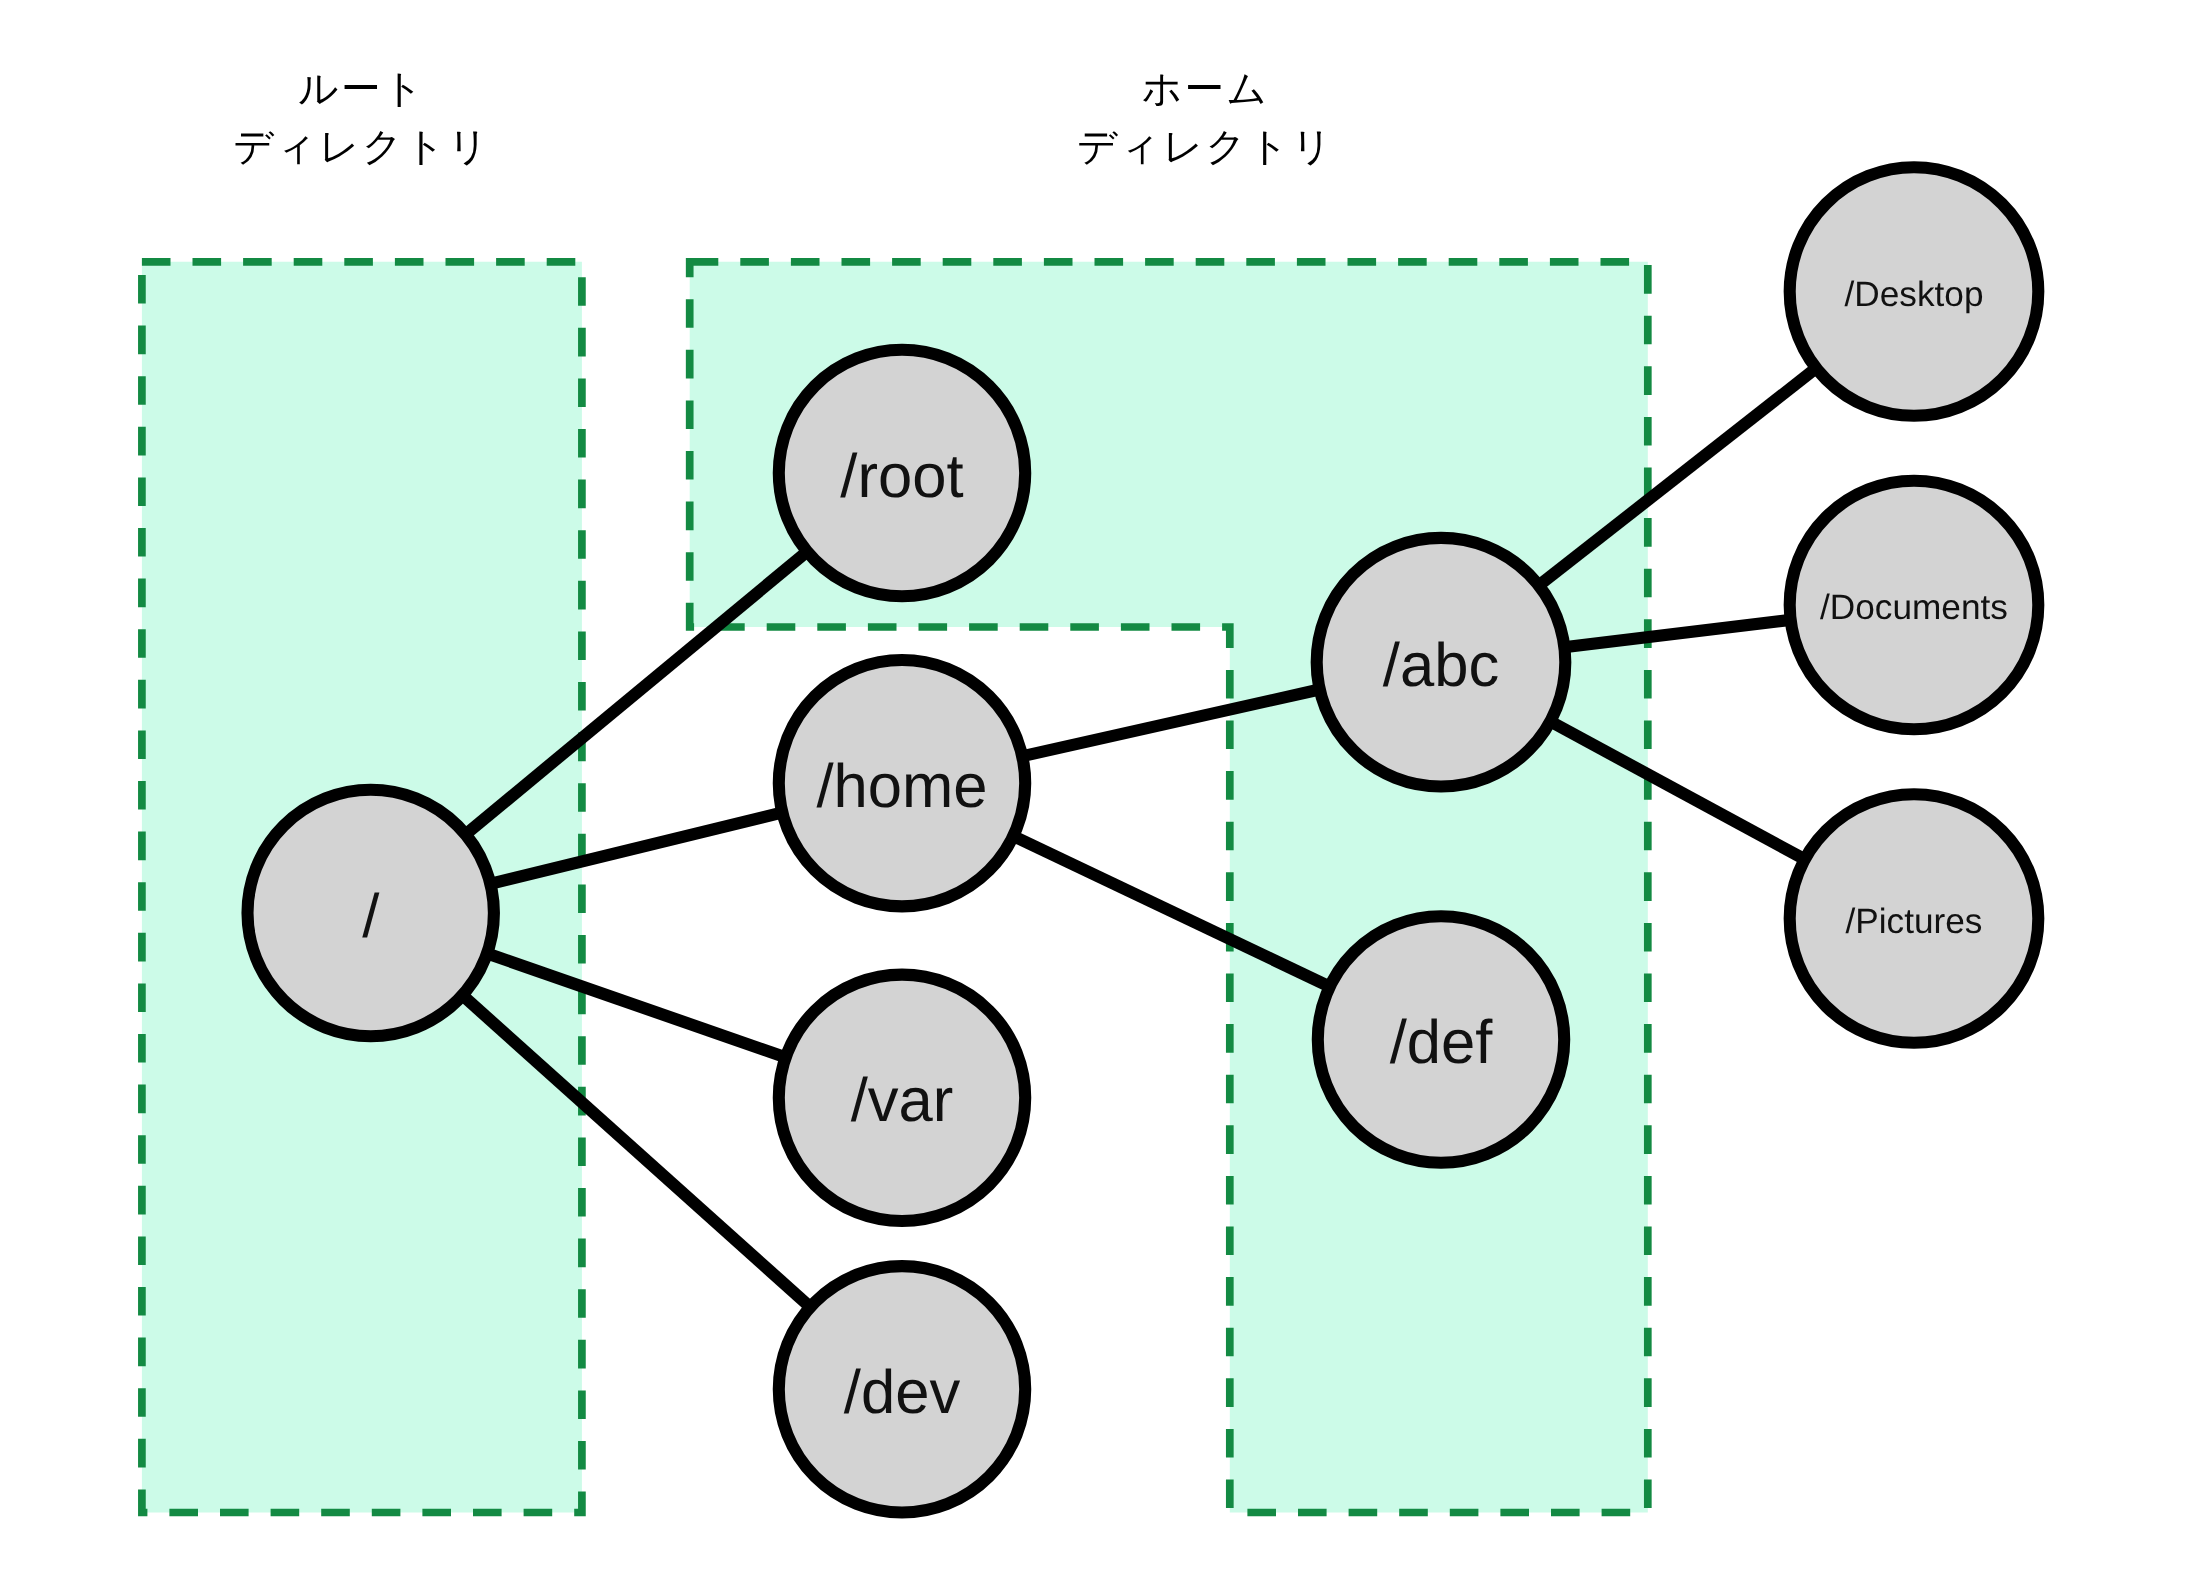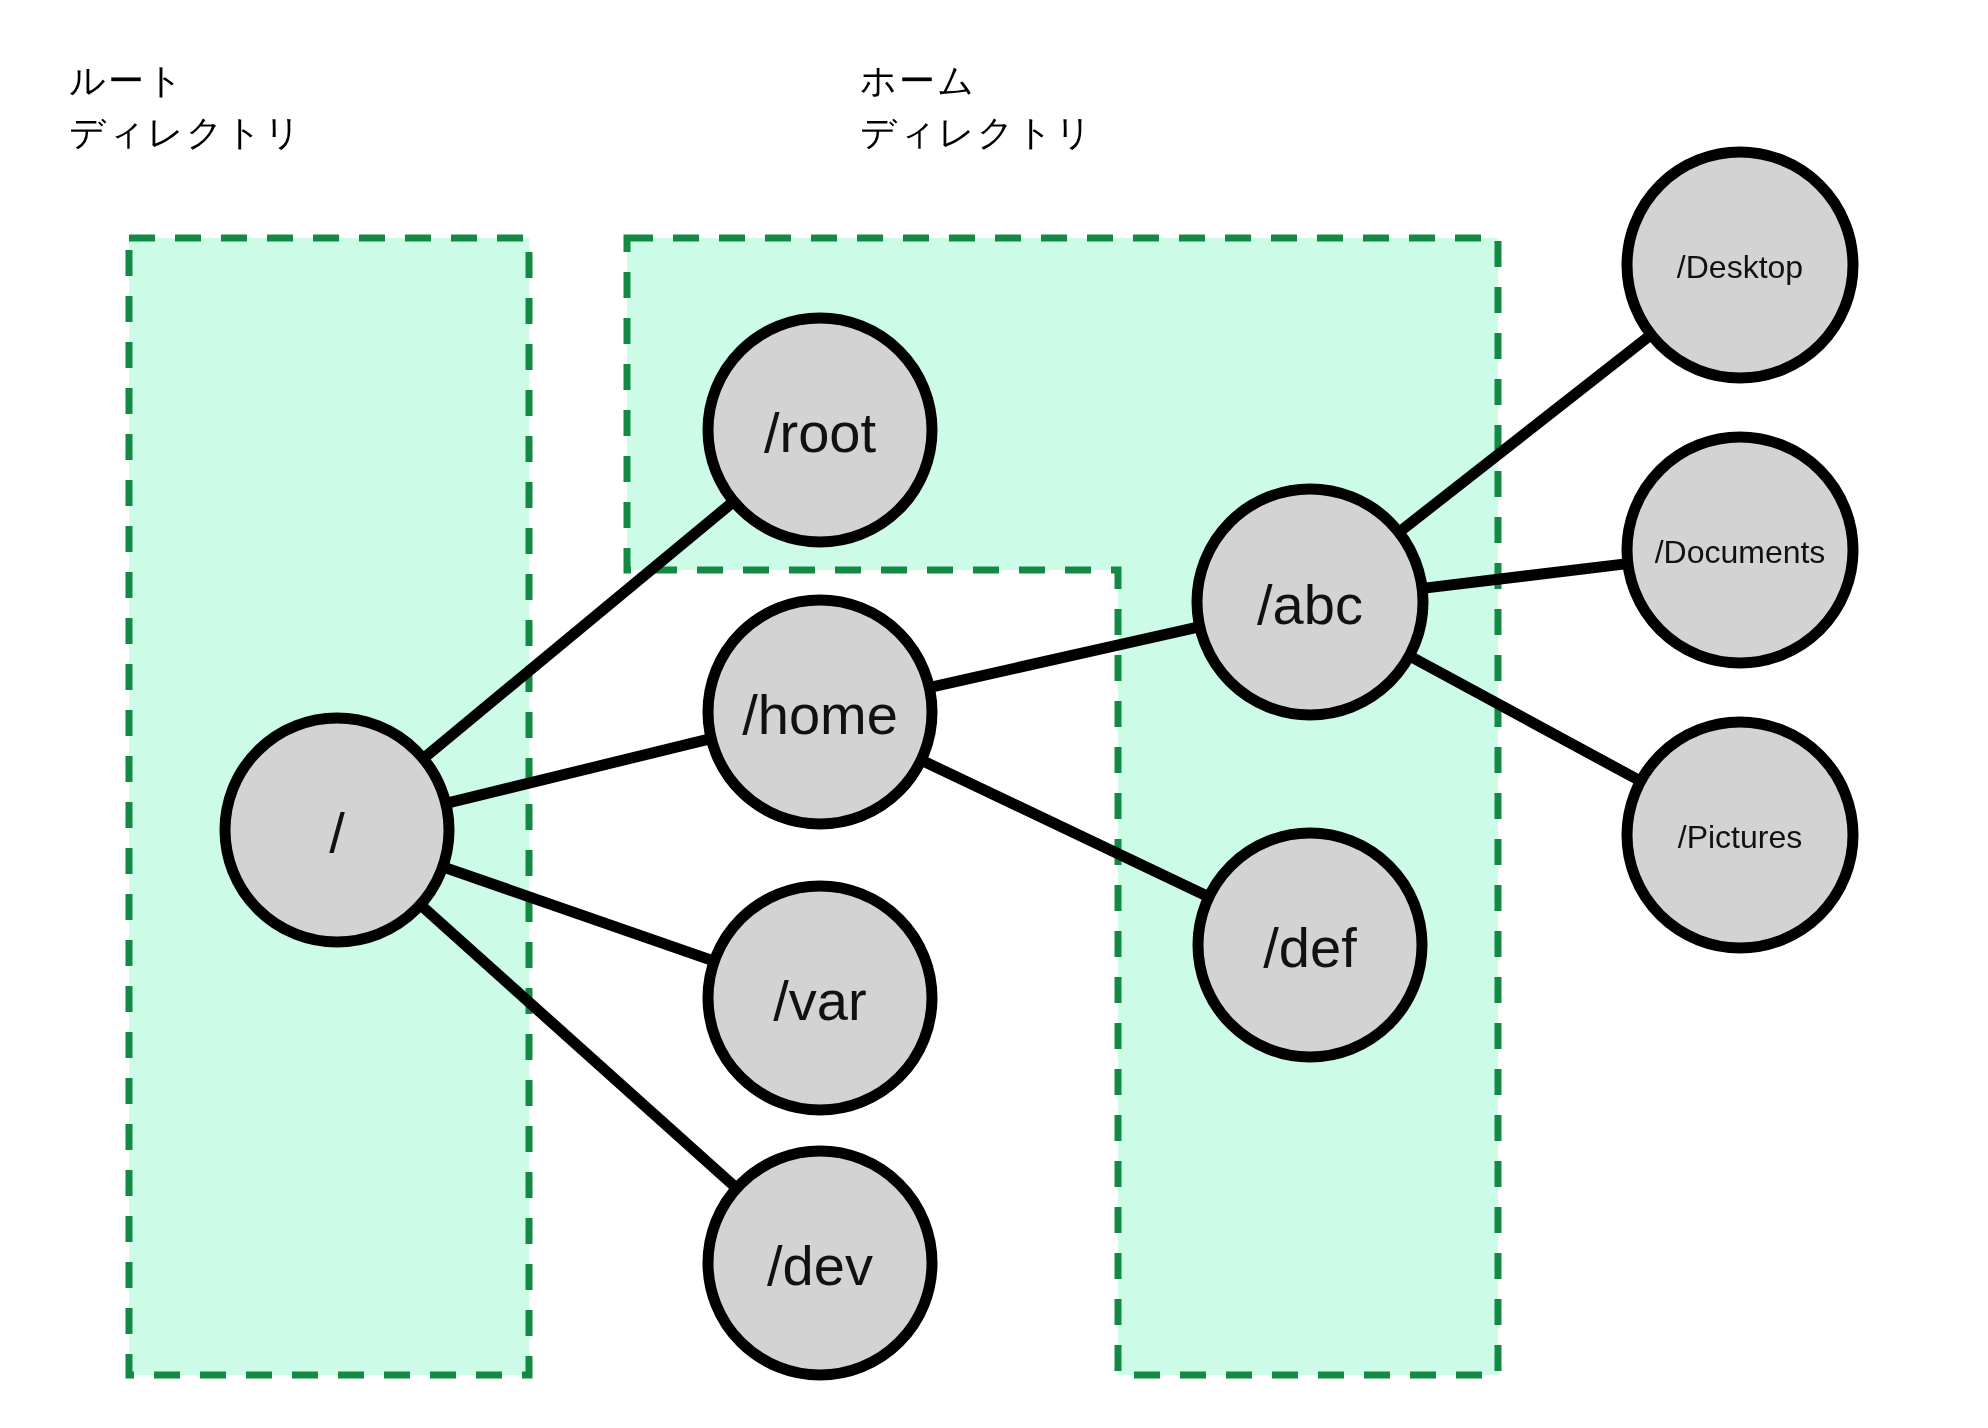"ルート" .region-label { text-align: none -> center }
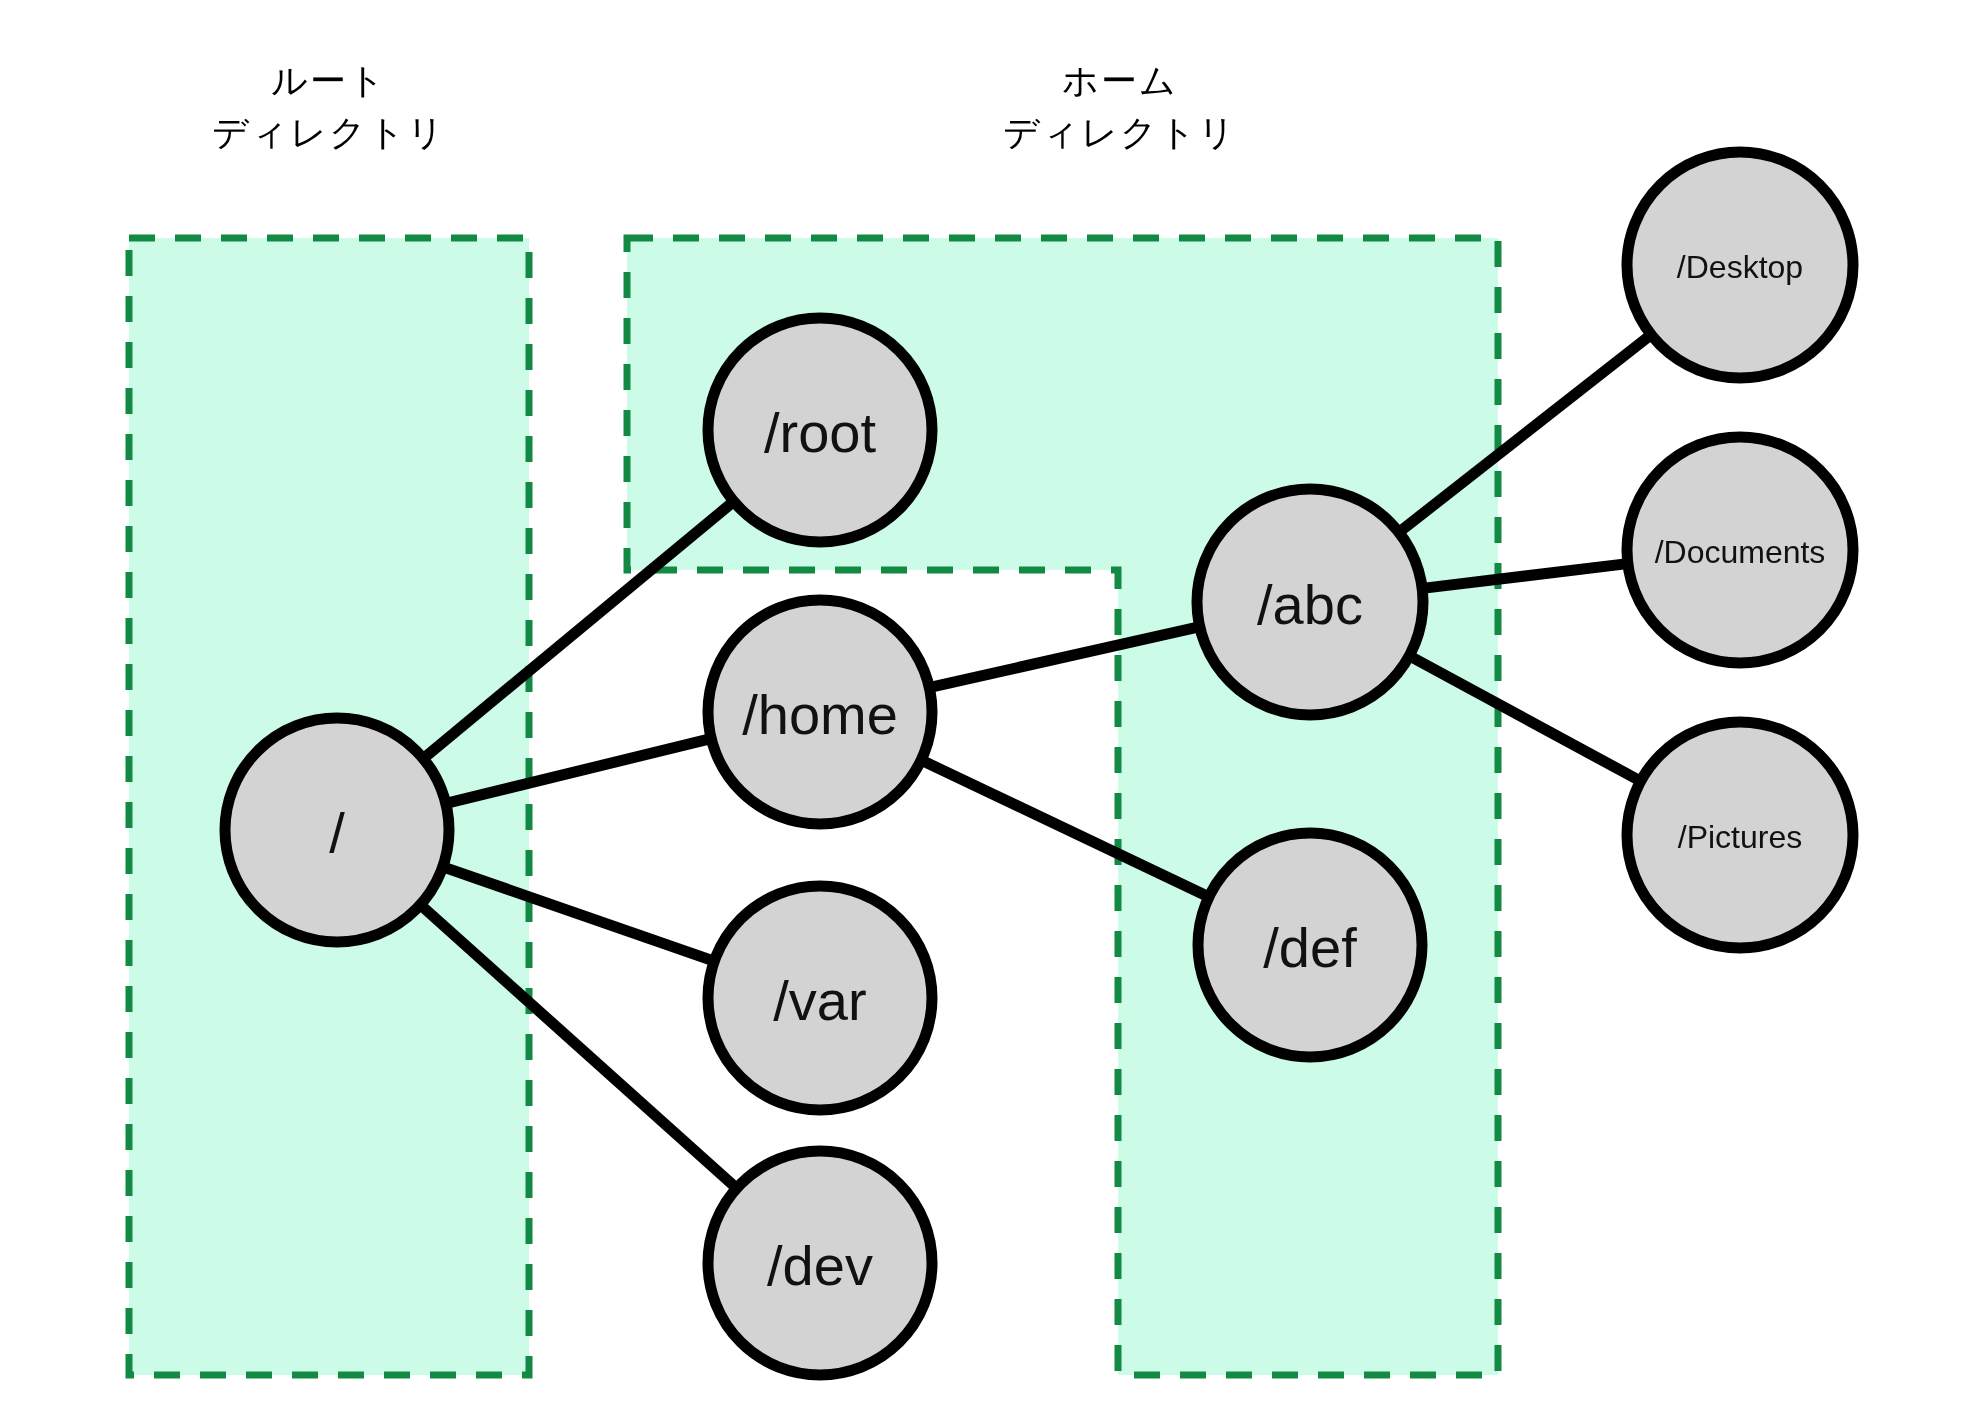"ホーム" div.region-label { left: 860px -> 836px }
